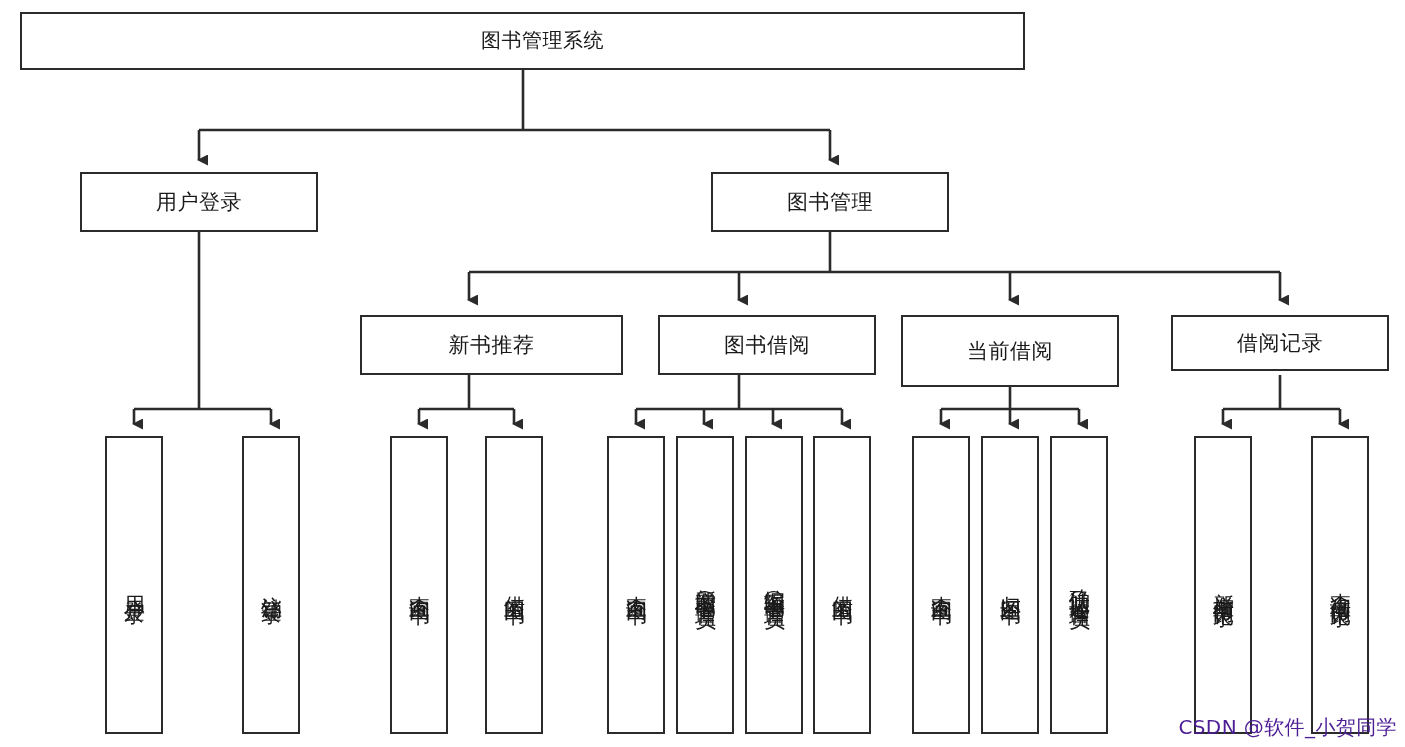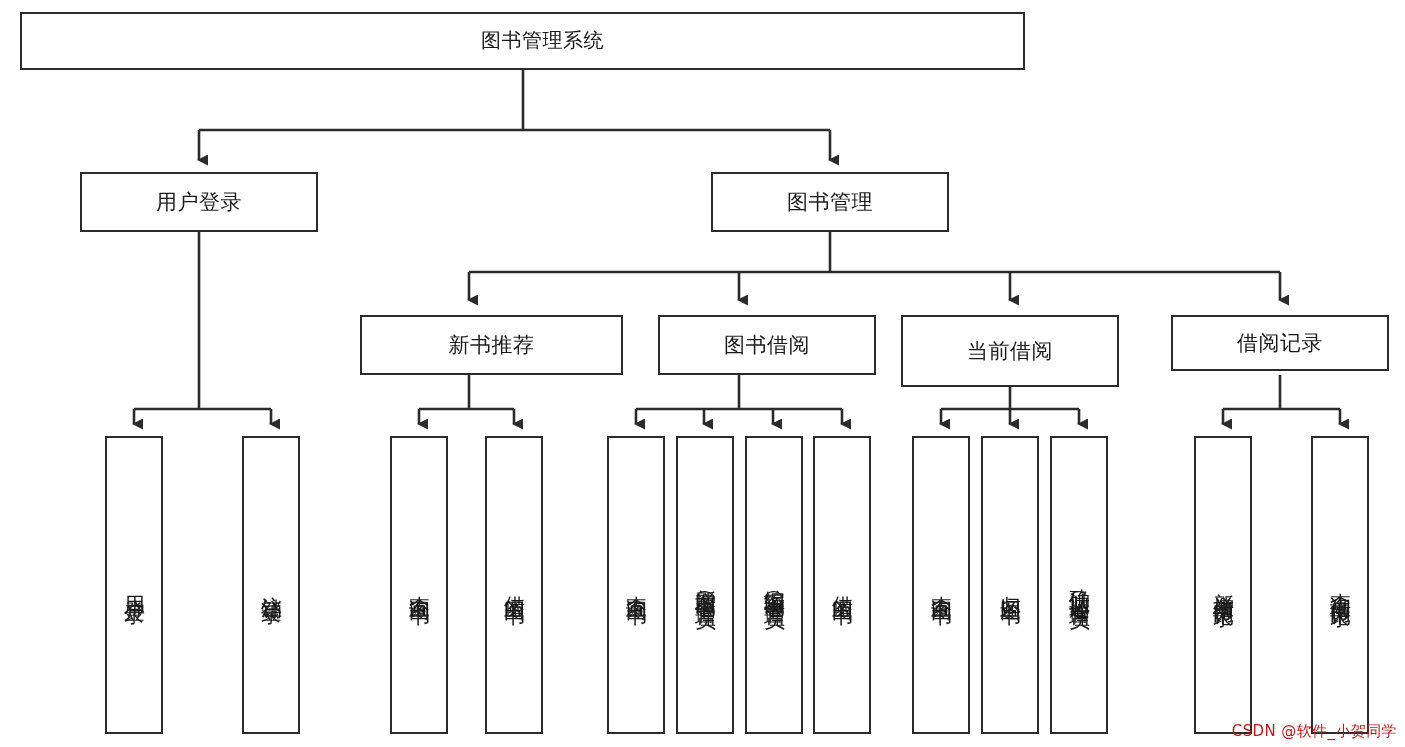"CSDN @软件_小贺同学" .watermark { color: #b91c1c -> #4c1d95; font-size: 15px -> 20px }
